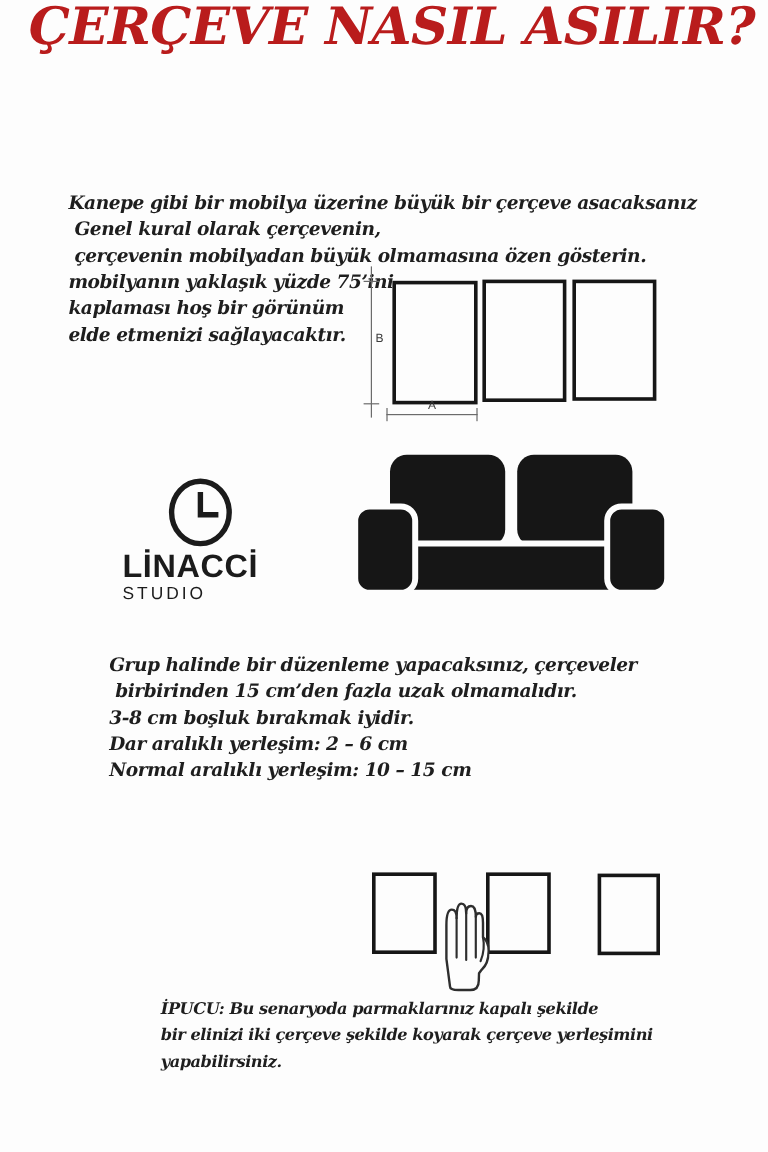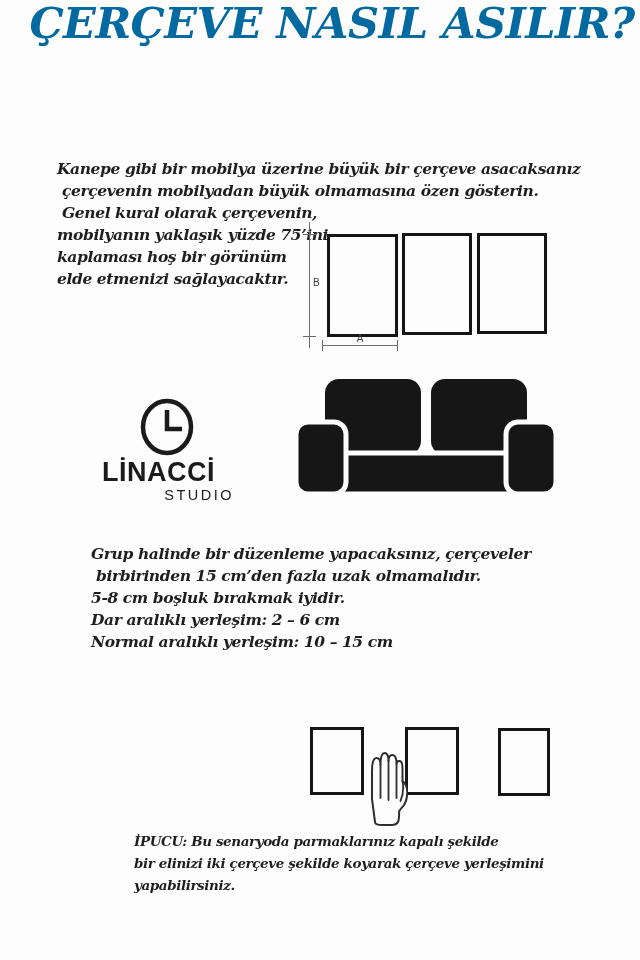"ÇERÇEVE NASIL ASILIR?" .page-title { color: #0369a1 -> #b91c1c; text-align: center -> left }
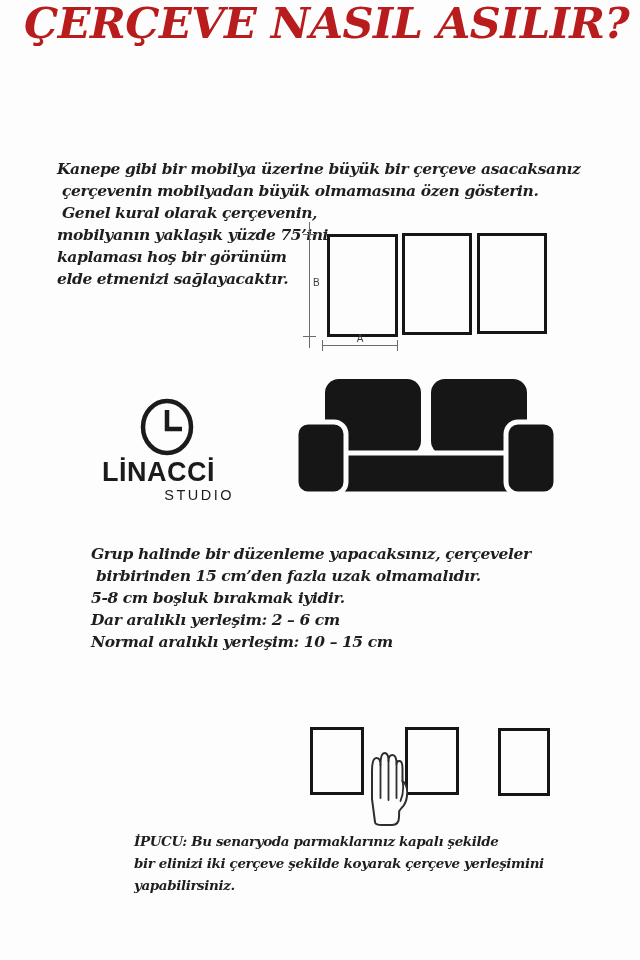"çerçevenin mobilyadan büyük olmamasına" div.line { order: before "Genel kural olarak çerçevenin," -> after "Genel kural olarak çerçevenin," }
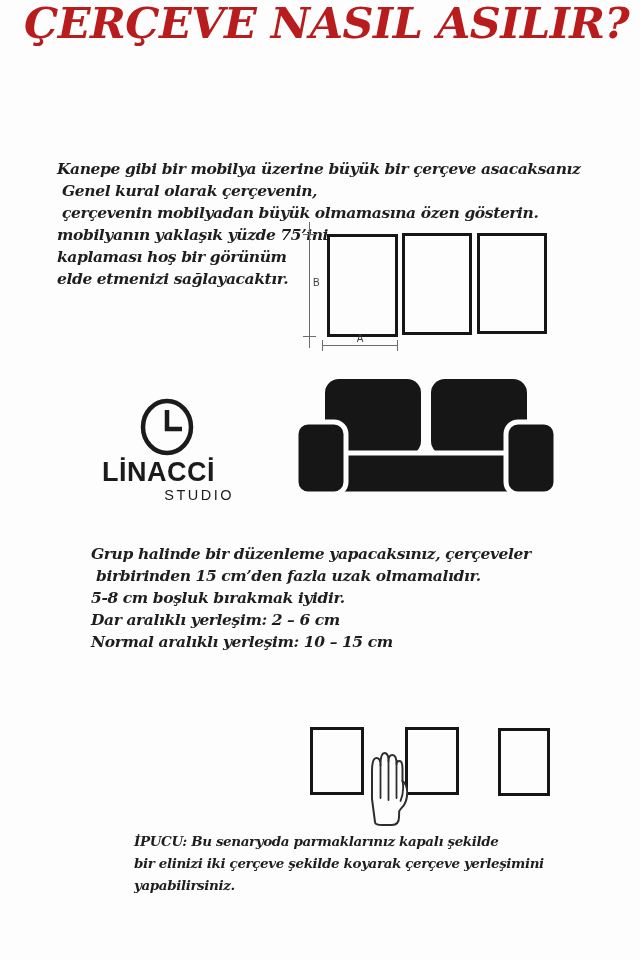"STUDIO" .logo-subtitle { text-align: right -> left }
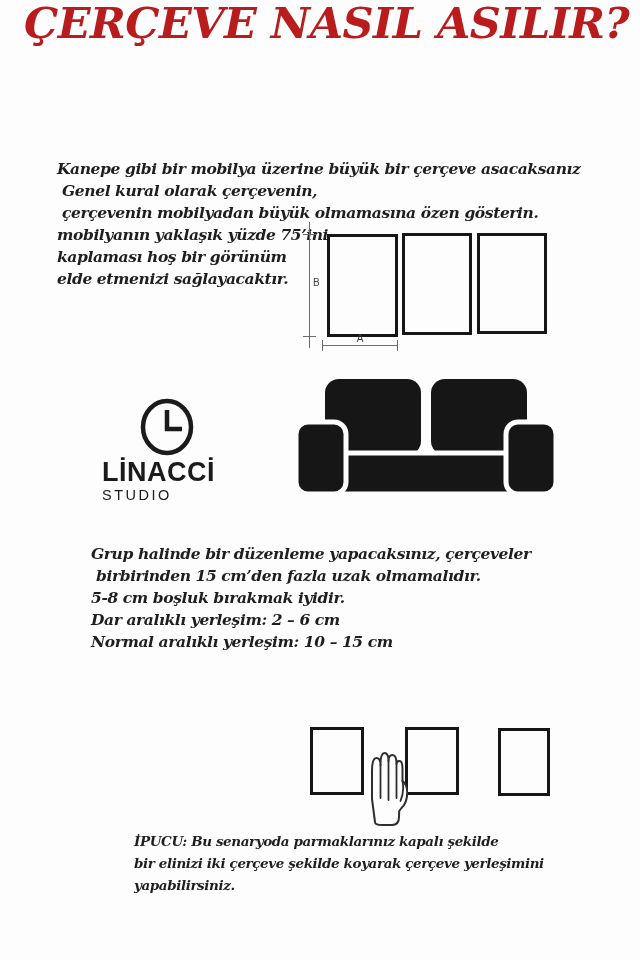"5-8 cm boşluk bırakmak iyidir." div.line { text: 5-8 -> 3-8 }
